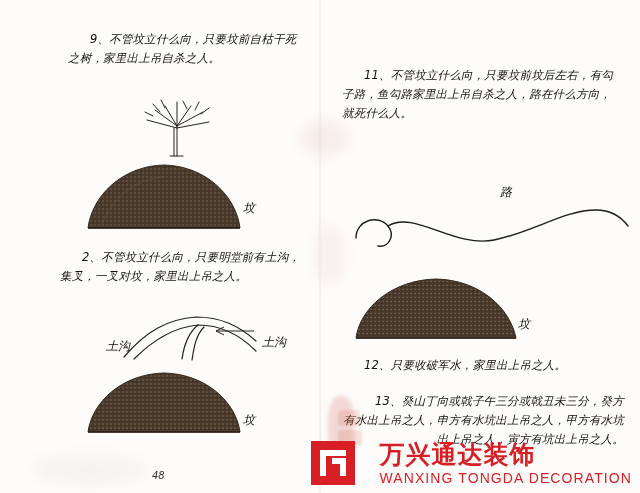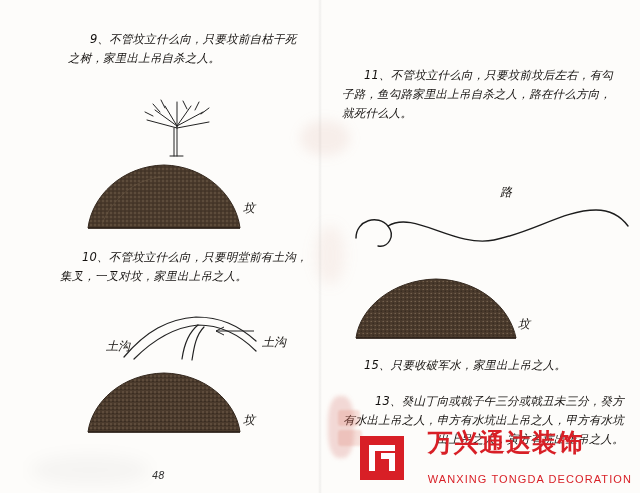"10、不管坟立什么向，只要明堂前有土沟，集叉，一叉对坟，家里出上吊之人。" div.para { text: 10 -> 2 }
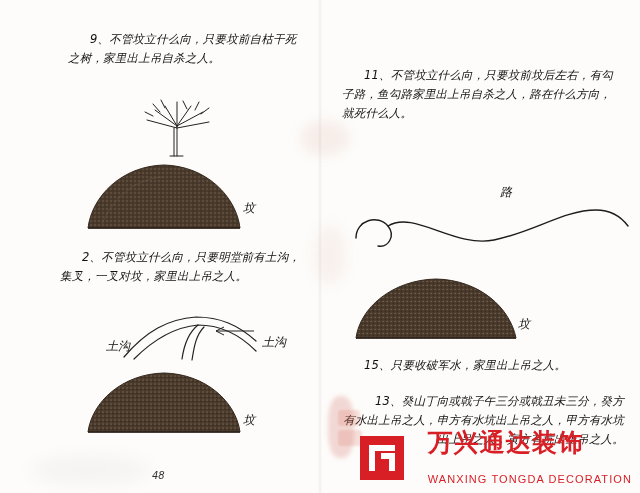"15、只要收破军水，家里出上吊之人。" div.para { text: 15 -> 12 }
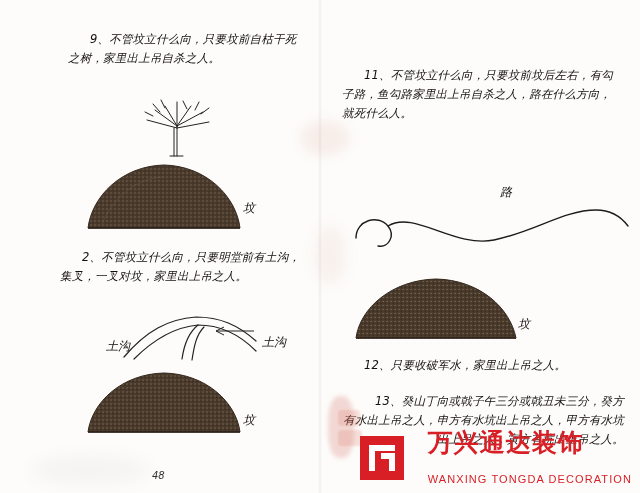"WANXING TONGDA DECORATION" .logo-en { font-size: 11px -> 14px; margin-top: 19px -> 4px }
